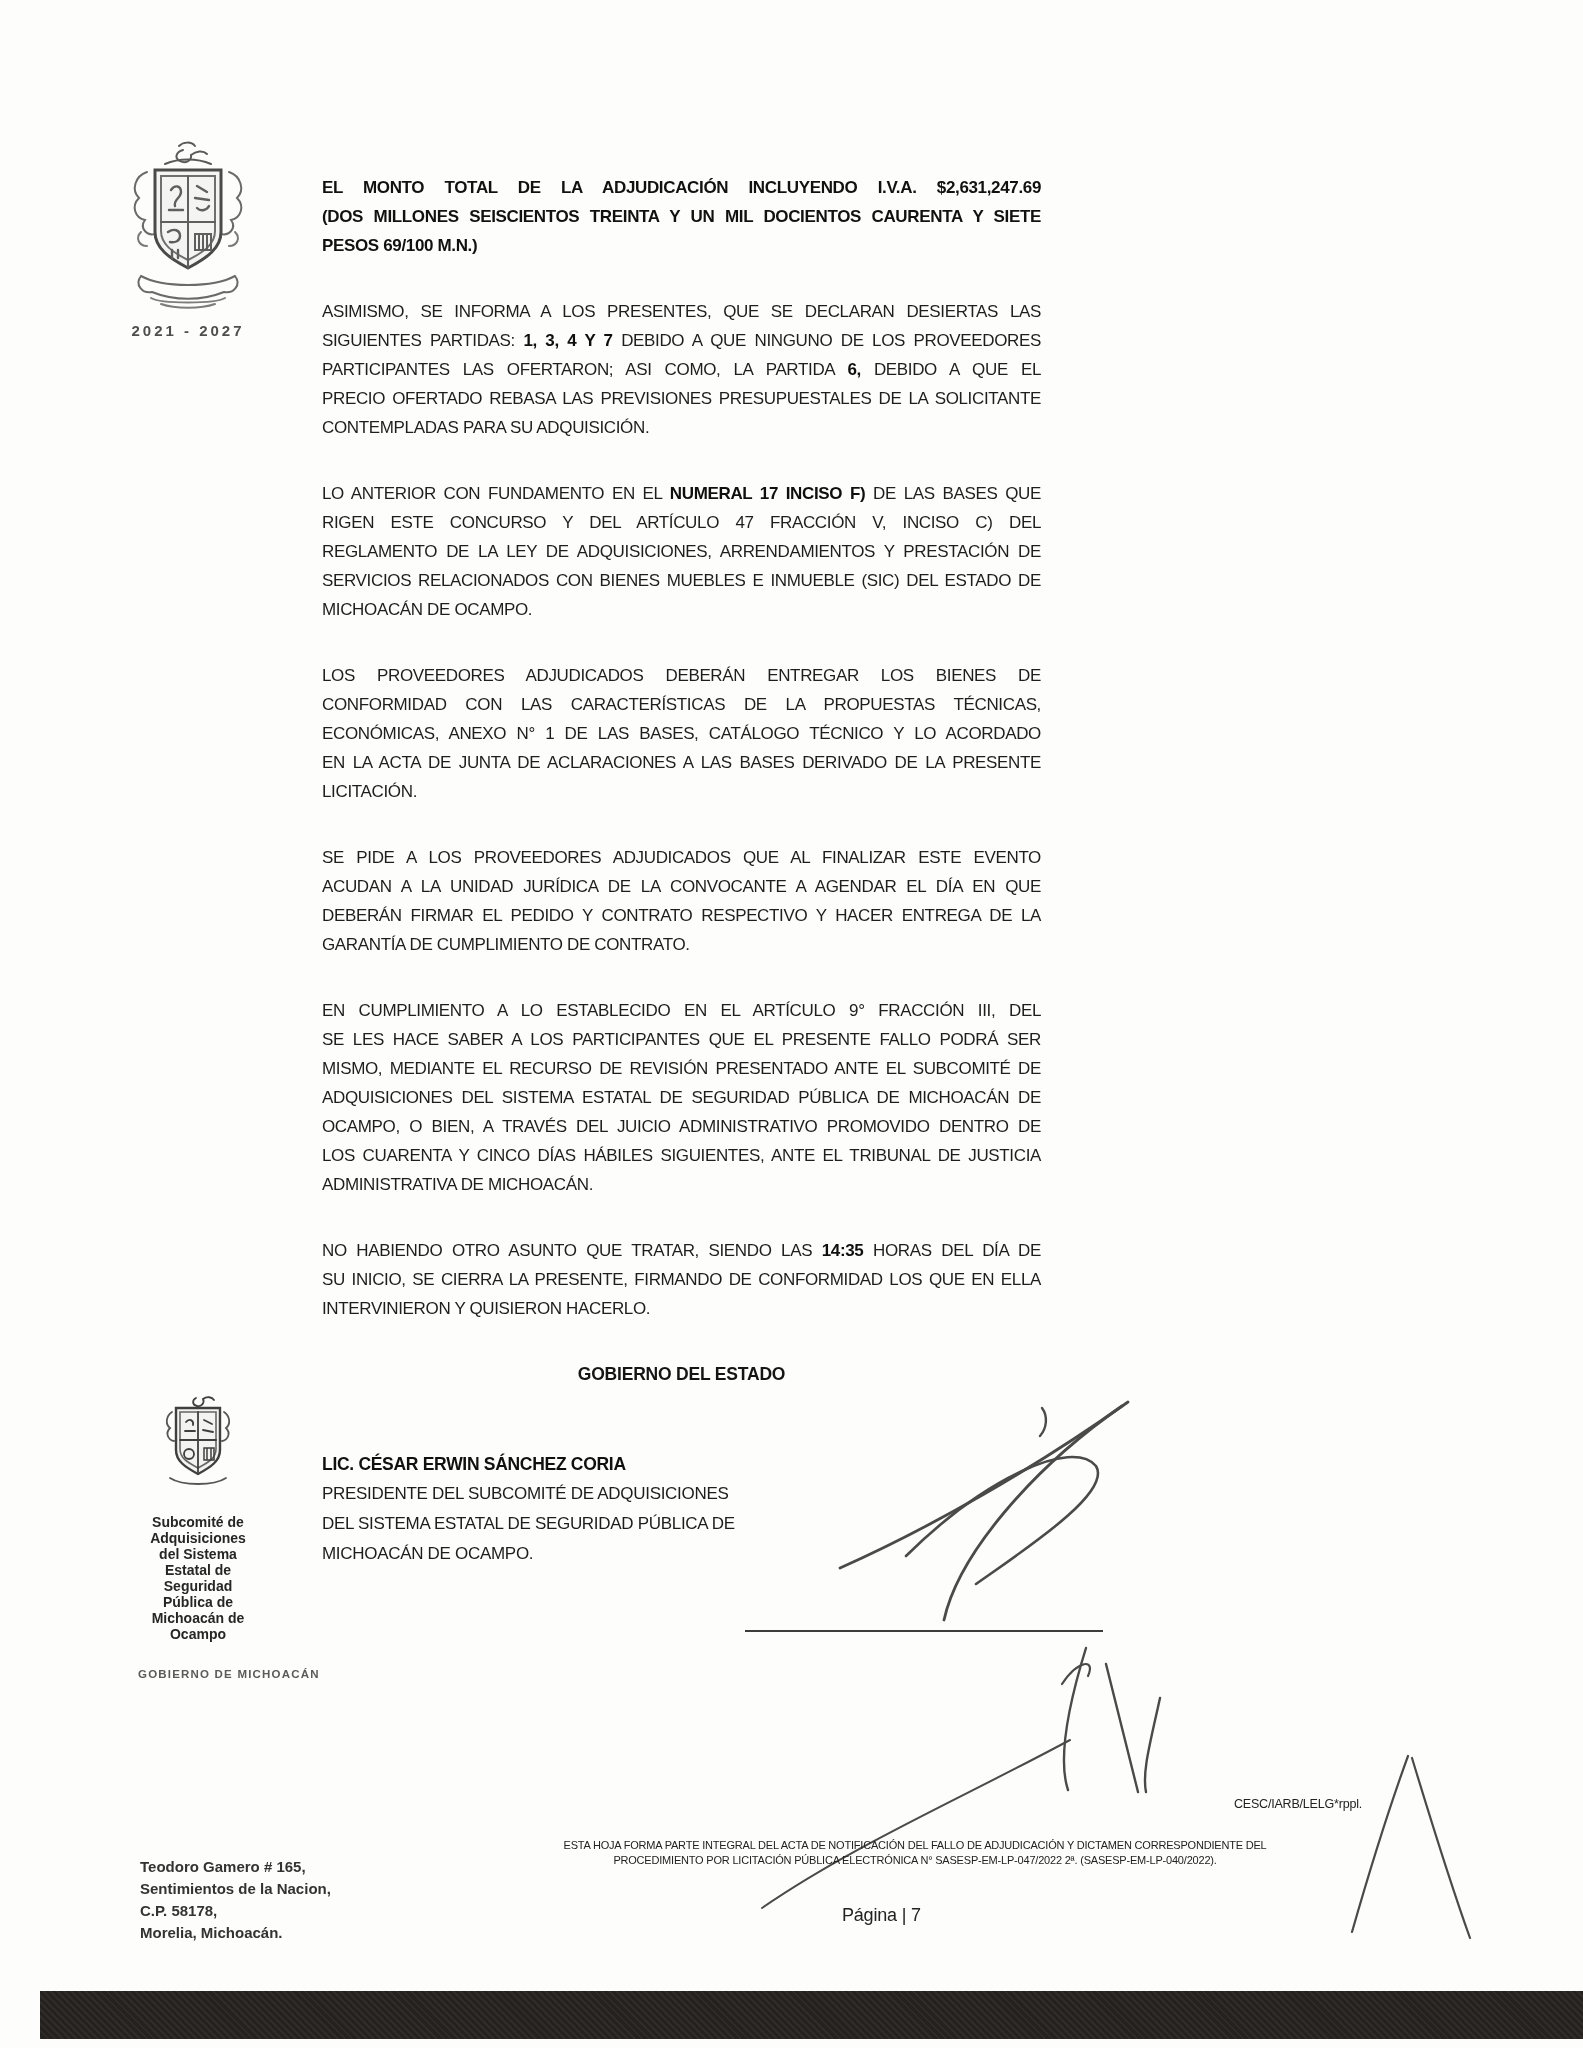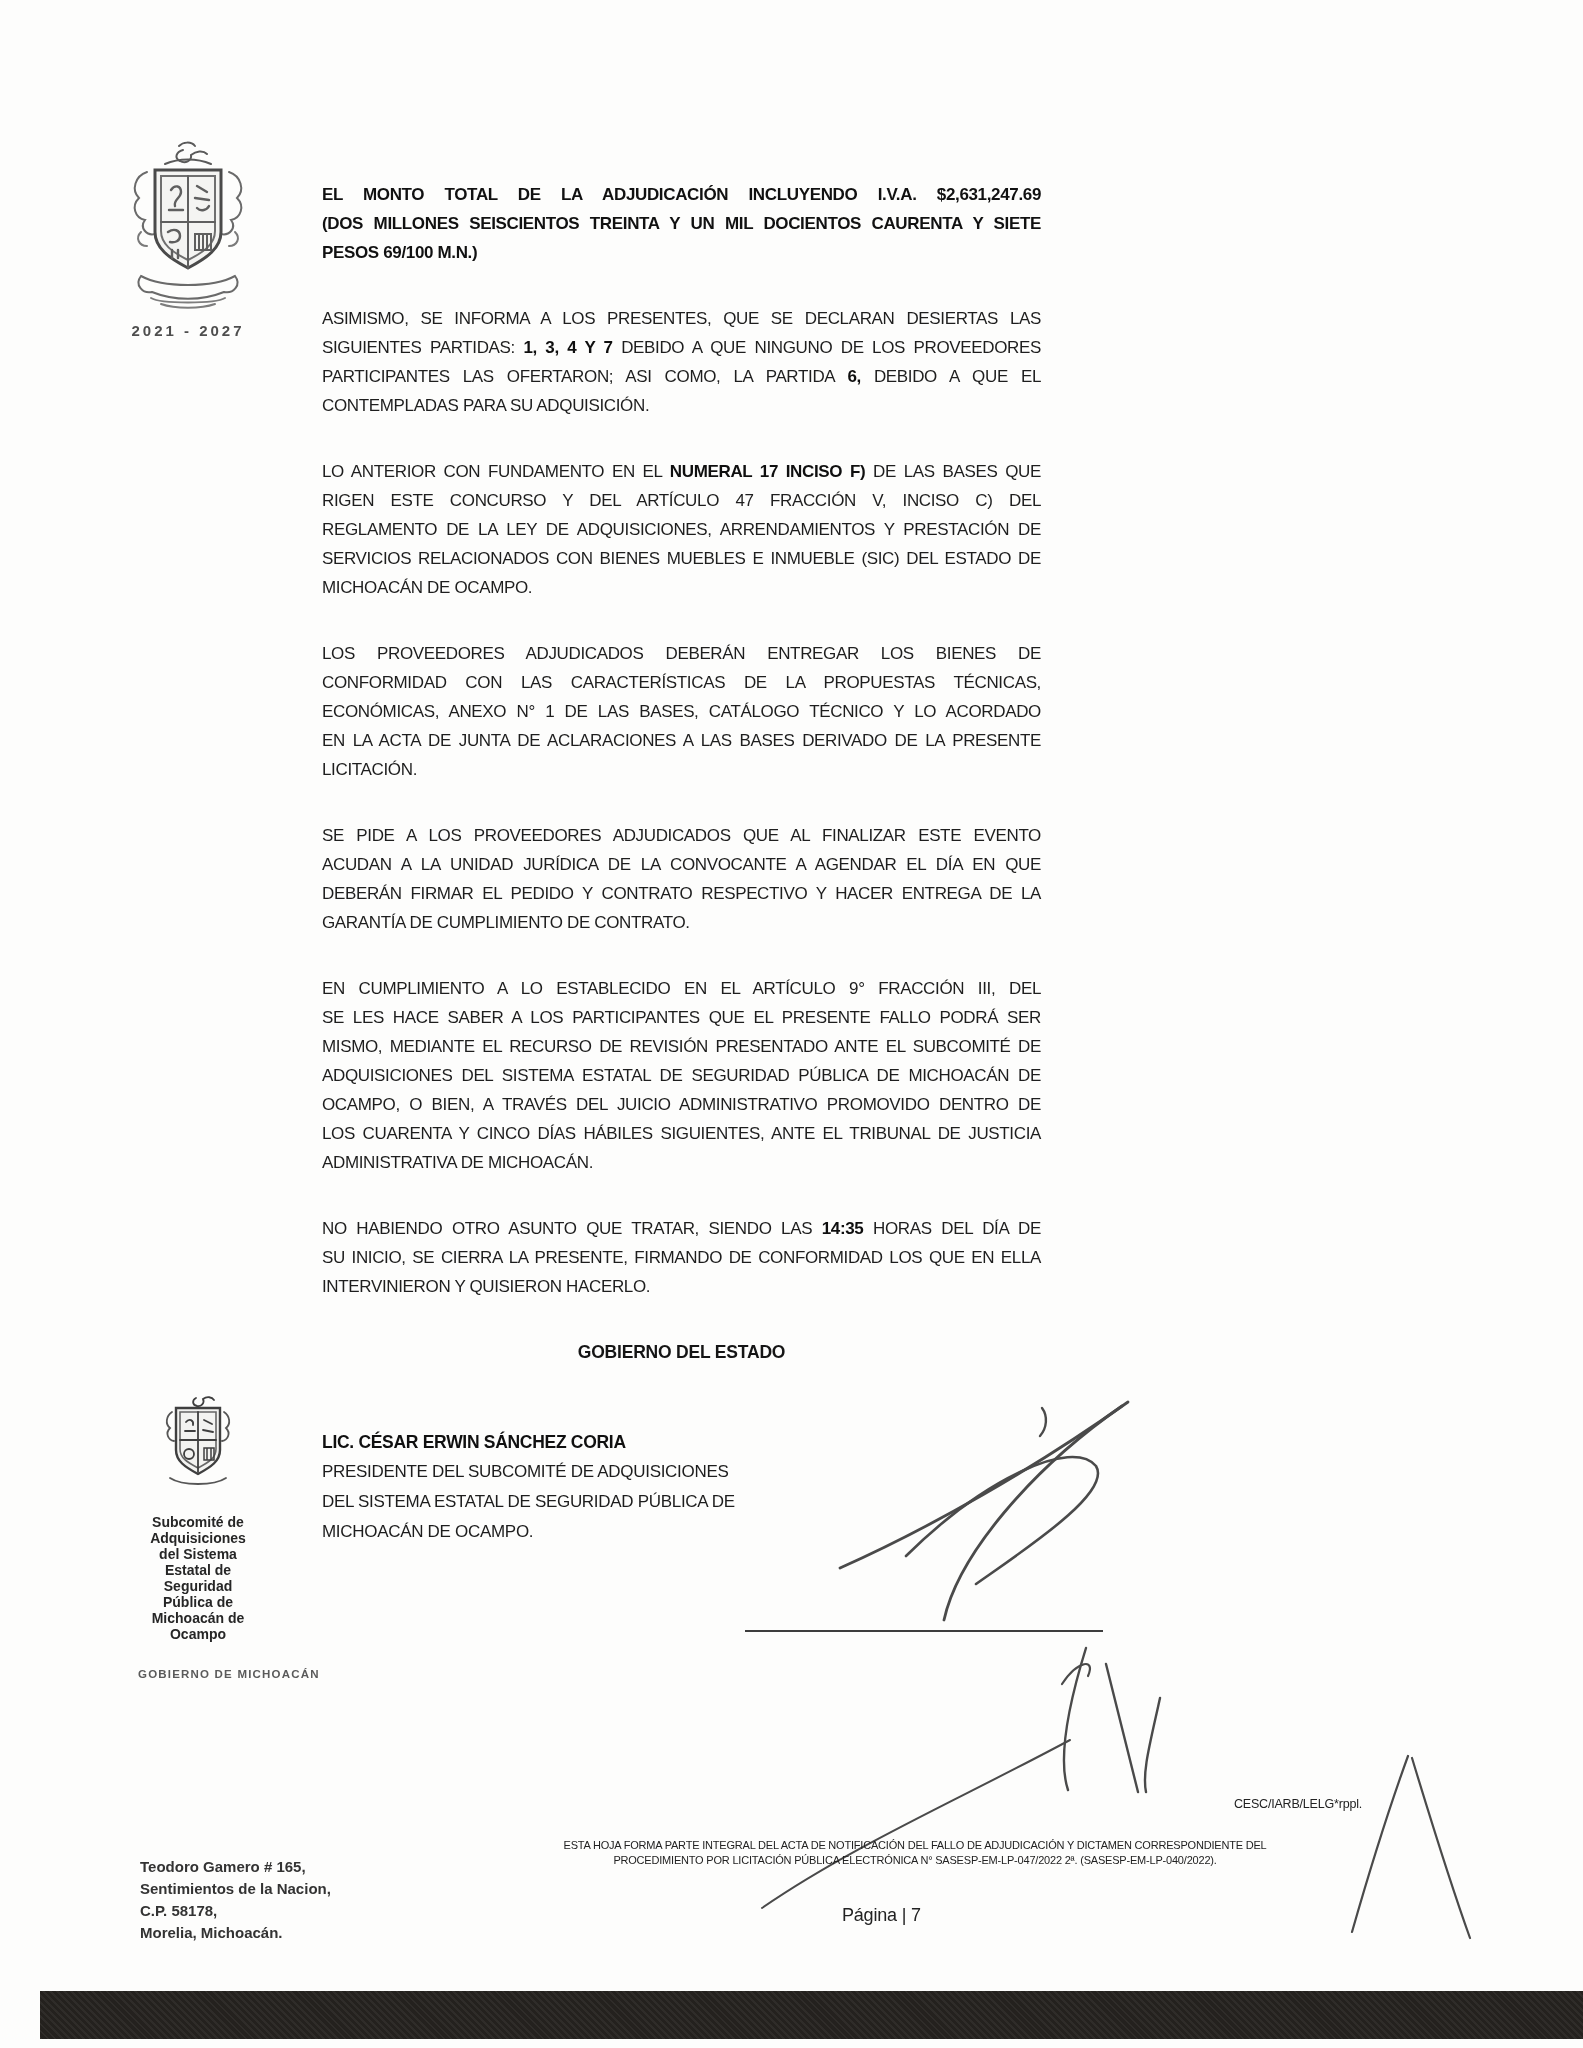"EL MONTO TOTAL DE LA" .doc-body { top: 180px -> 173px }
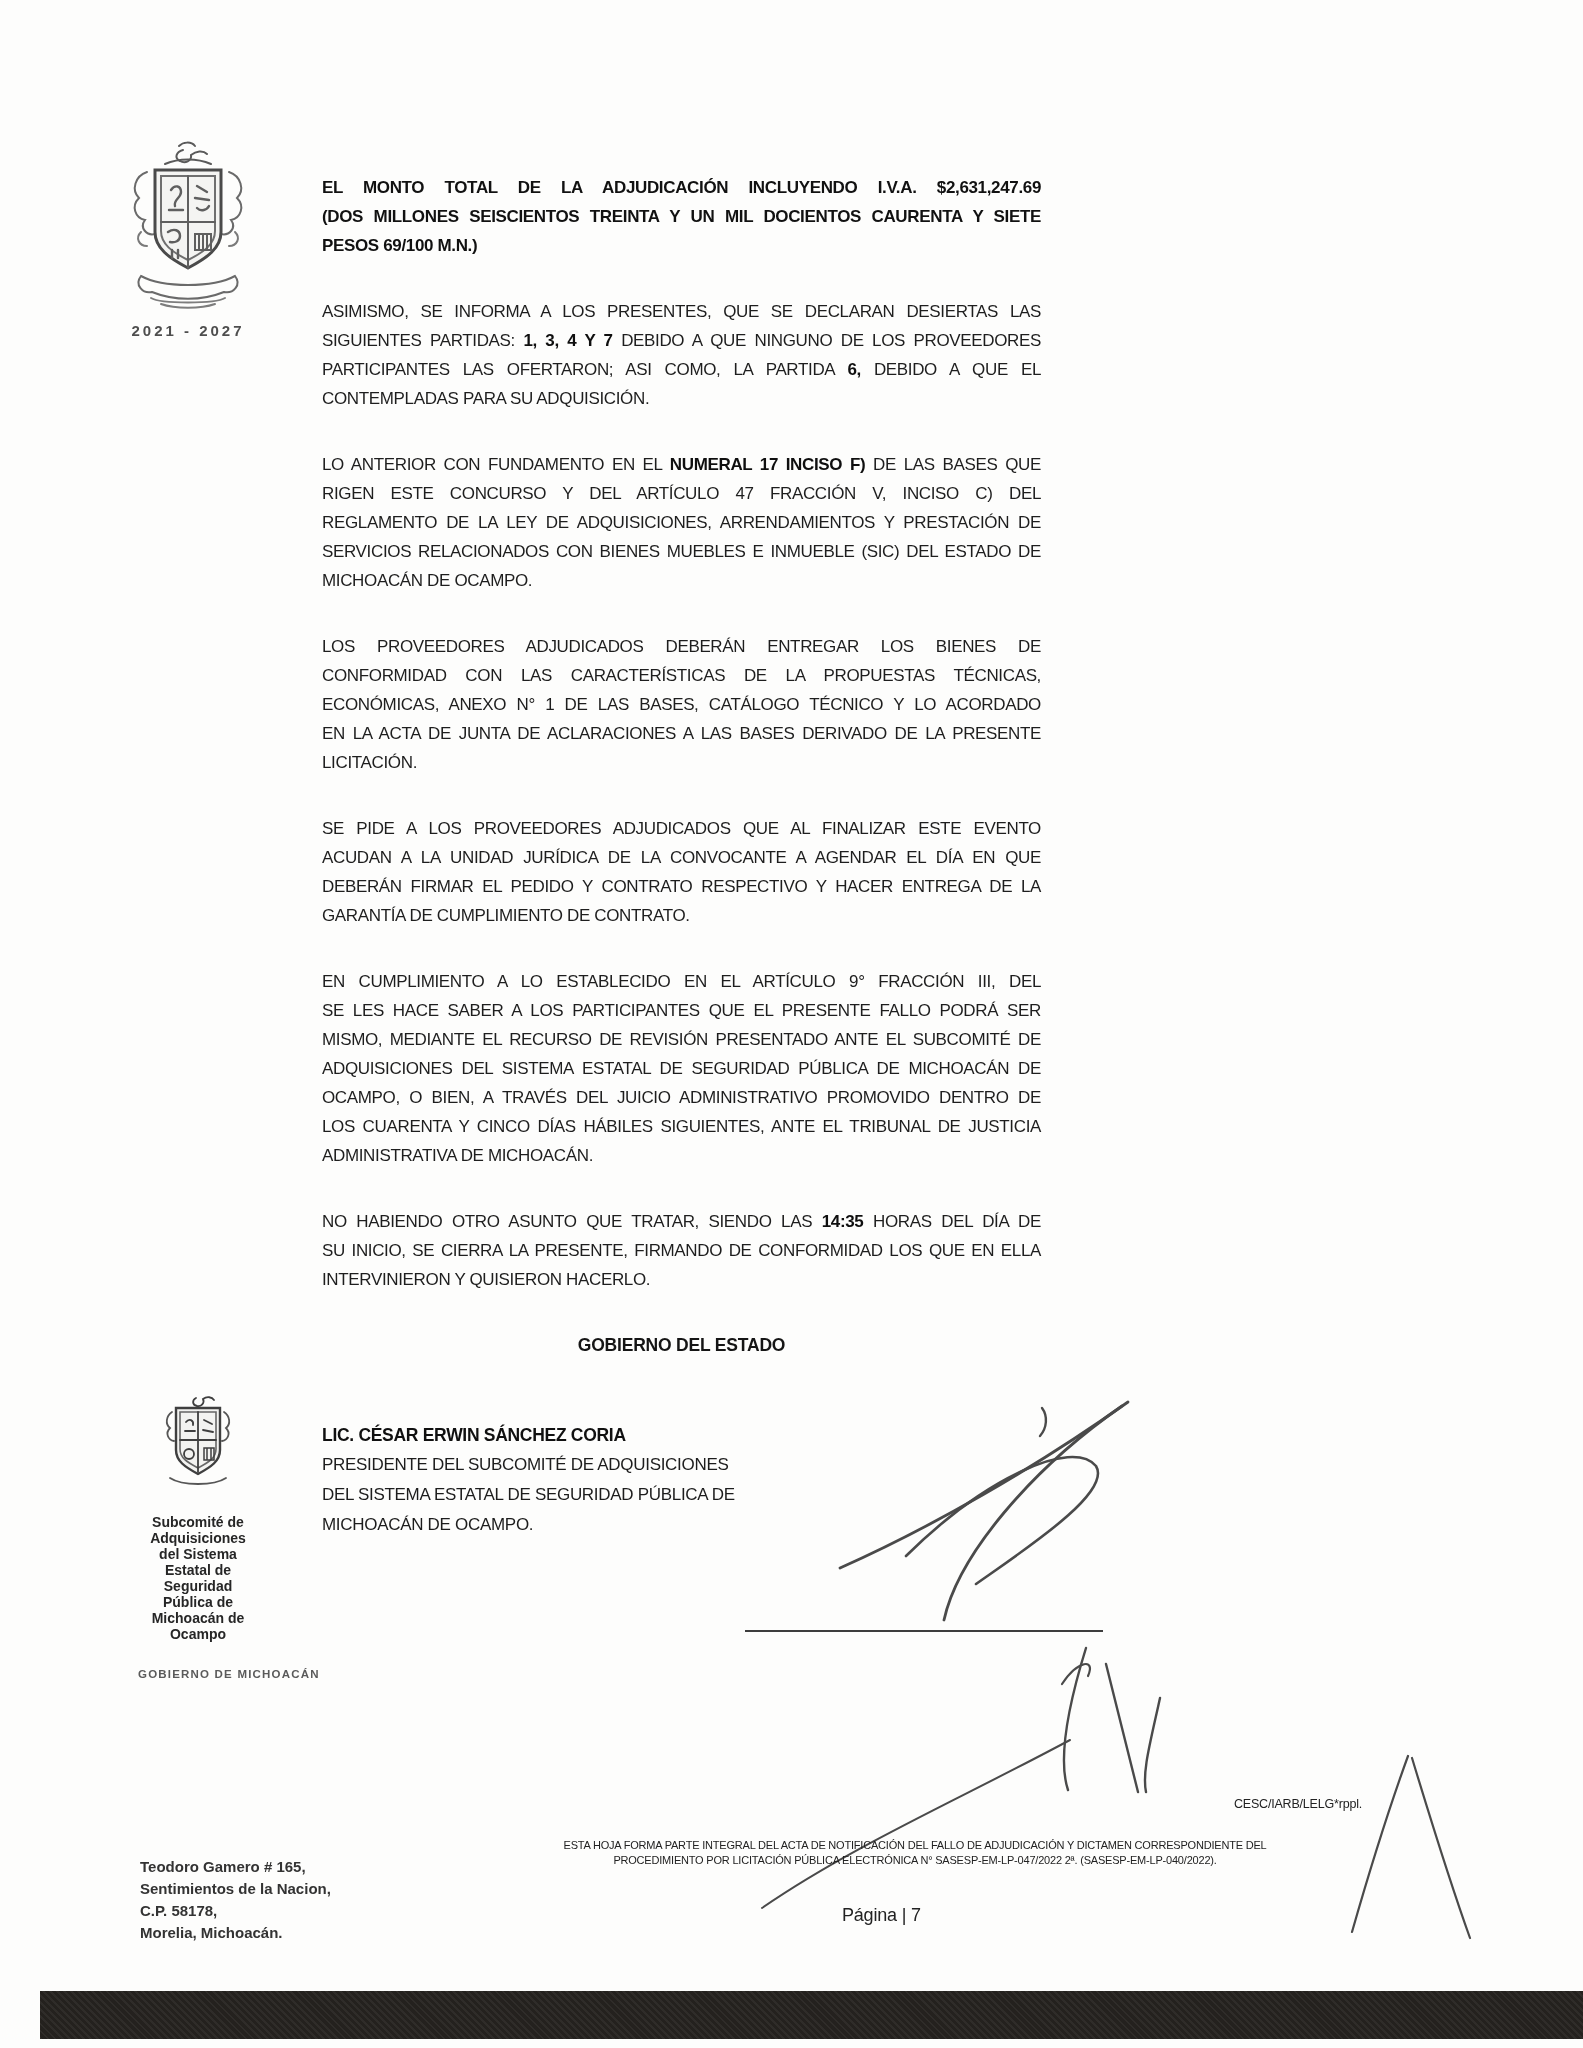"PRECIO OFERTADO REBASA LAS PREVISIONES" div.line { html: none -> <div><span>PRECIO OFERTADO REBASA LAS PREVISIONES PRESUPUESTALES DE LA SOLICITANTE</span></div> }
